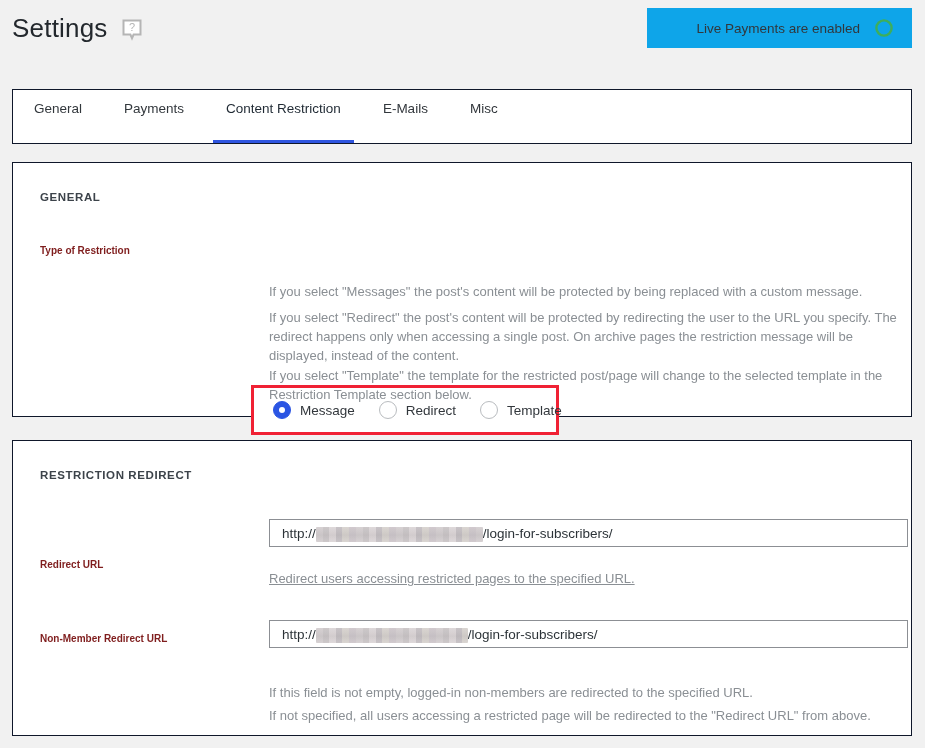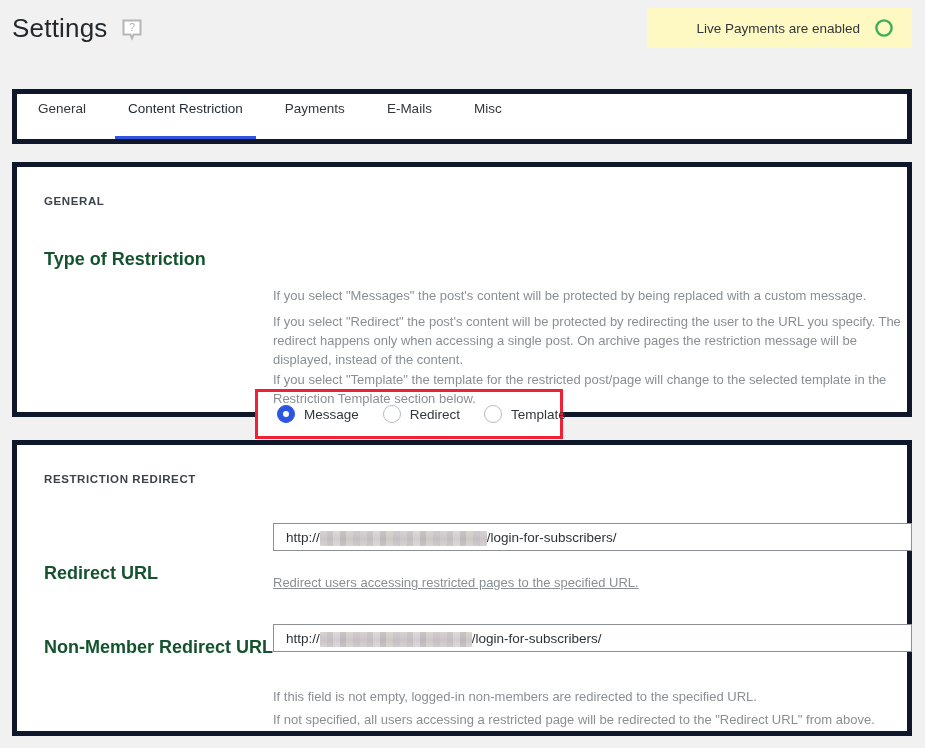"Live Payments are enabled" .live-badge { background: #fef9c3 -> #0ea5e9 }
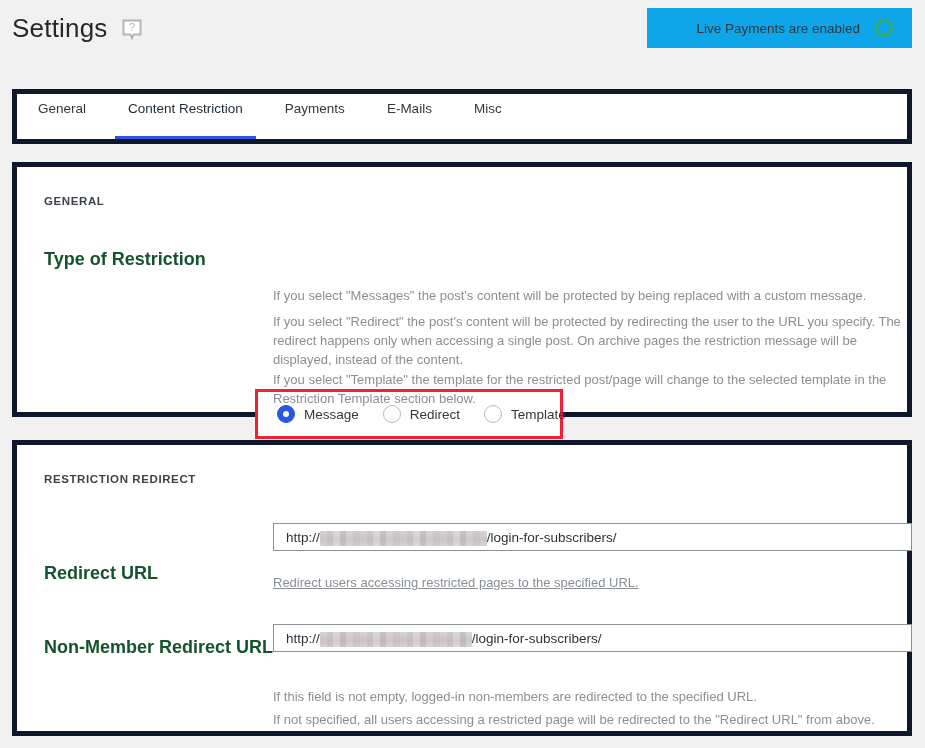"General" .card { border: 5px solid #0f172a -> 1px solid #0f172a }
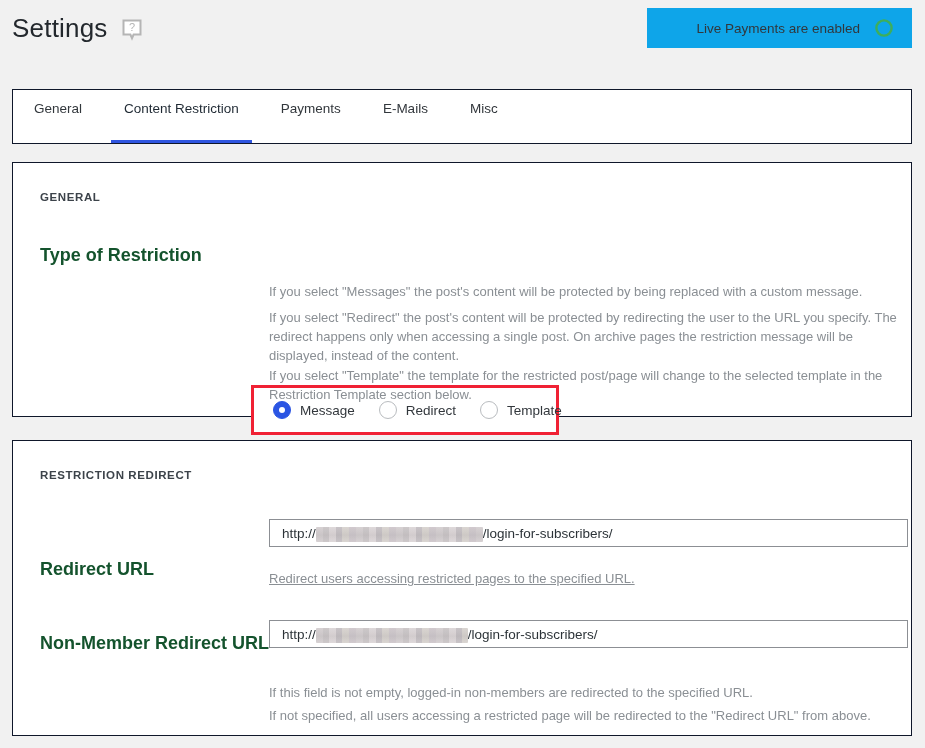"Content Restriction" div.tab { order: before "Payments" -> after "Payments" }
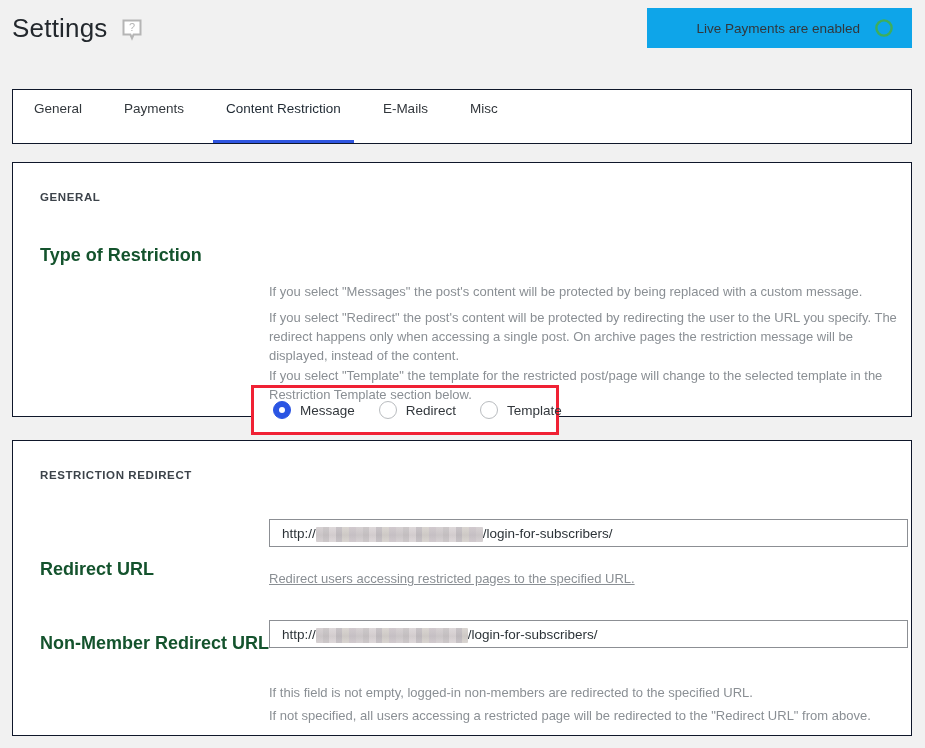"Type of Restriction" .field-label { color: #14532d -> #7f1d1d; font-size: 18px -> 10px }
